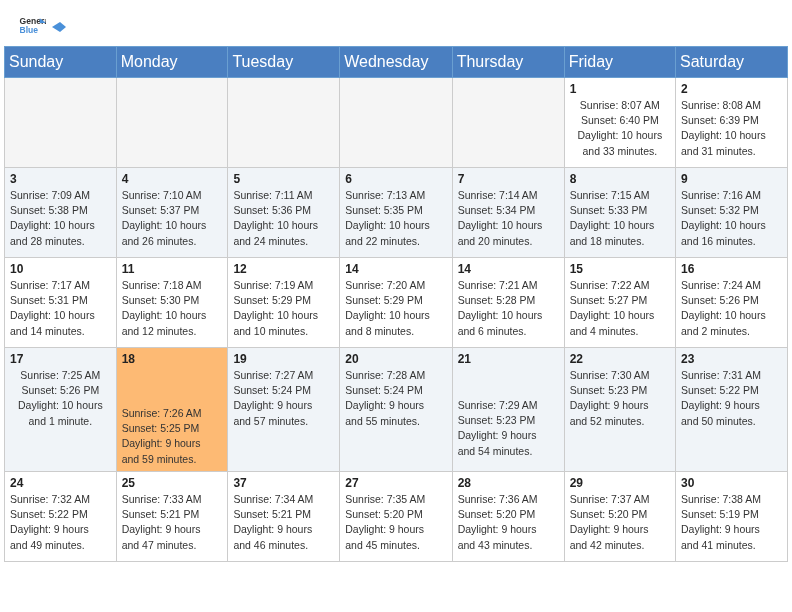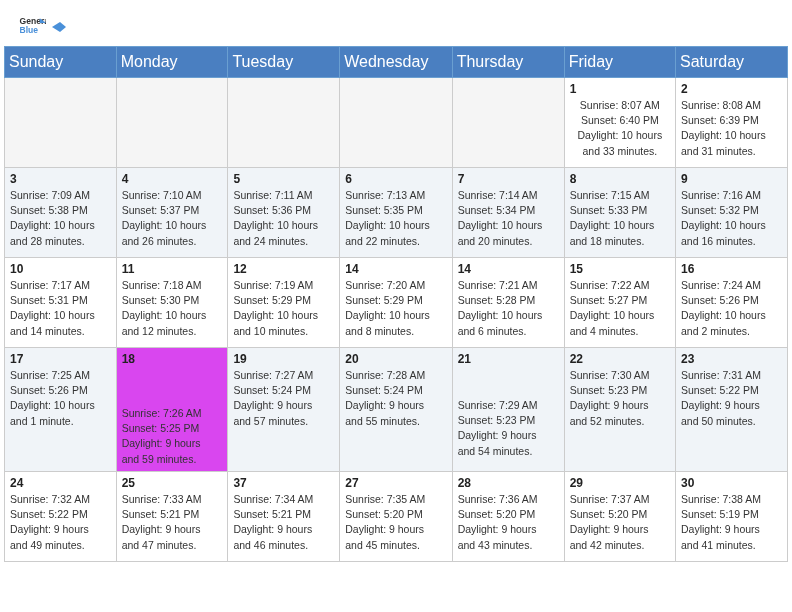"18" td { background: #d946ef -> #fdba74 }
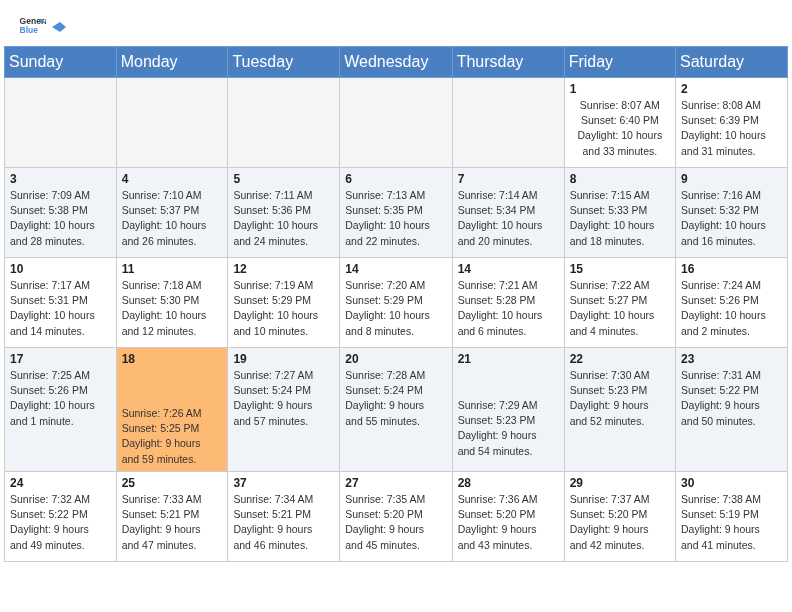"Sunrise: 7:25 AM" div.day-info { text-align: none -> center }
